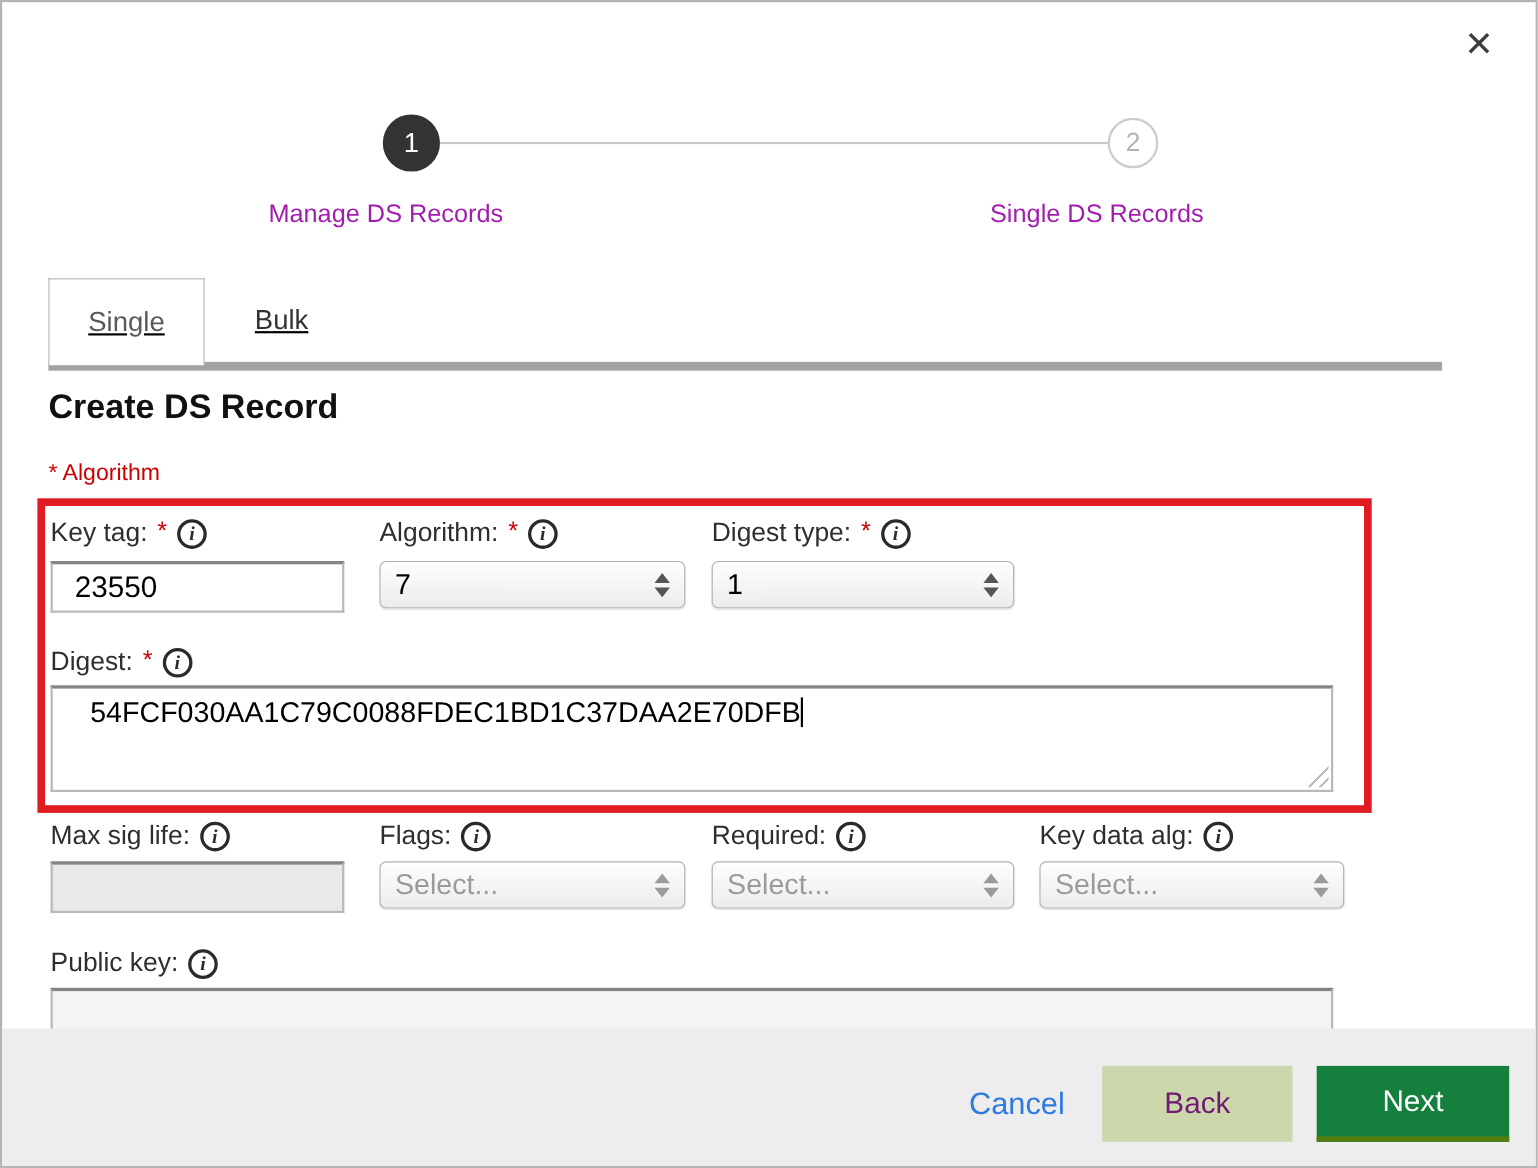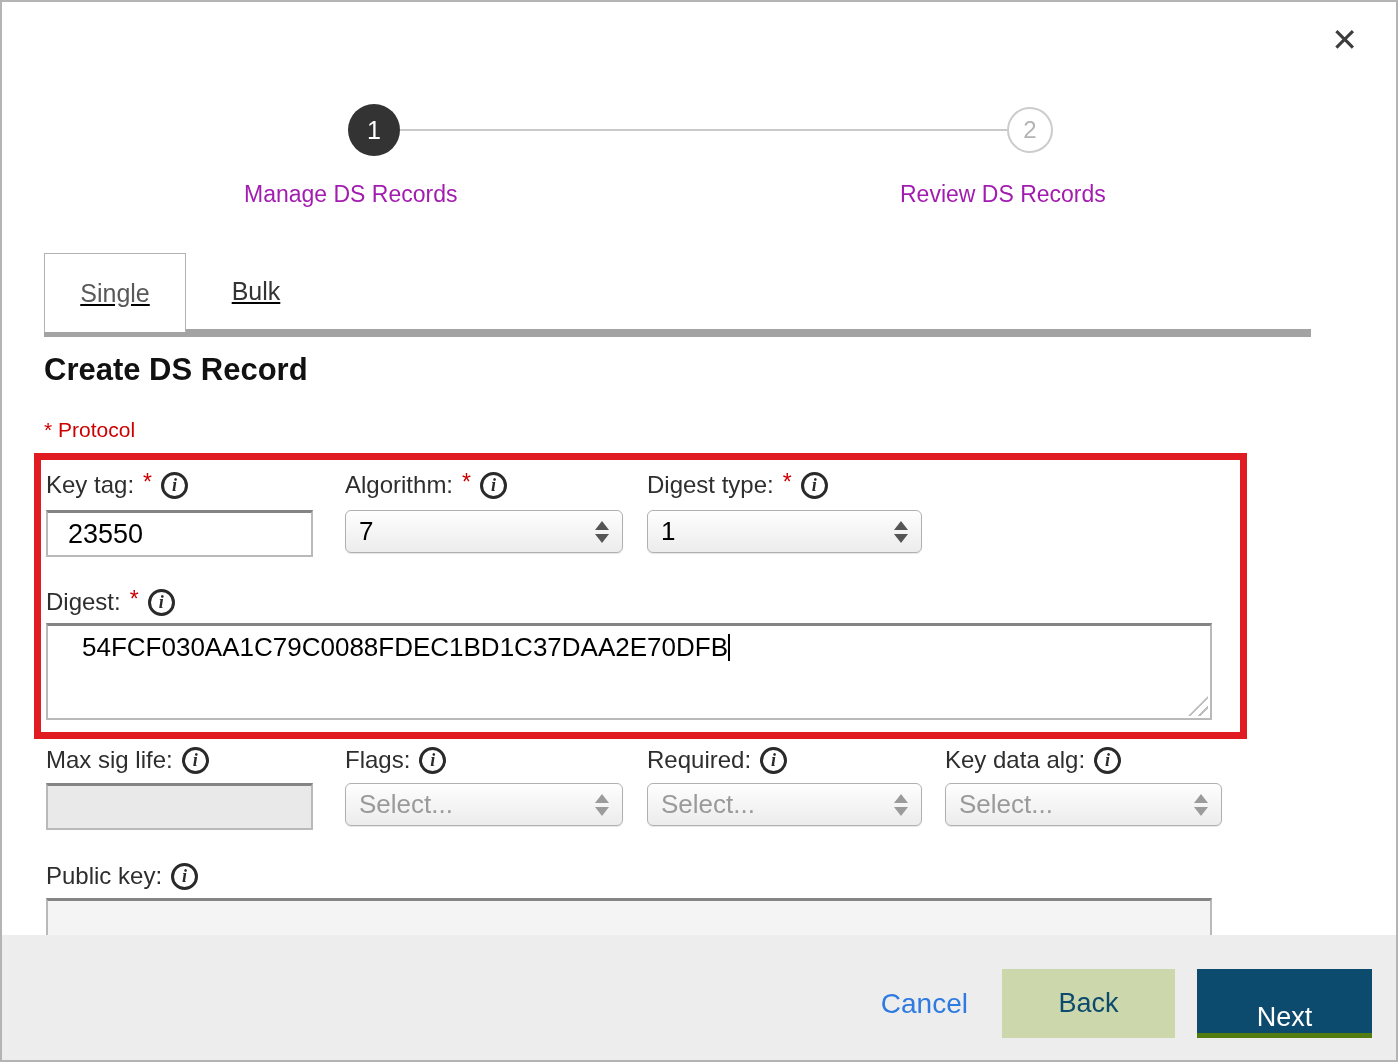"Review DS Records" div.step-label { text: Review -> Single }
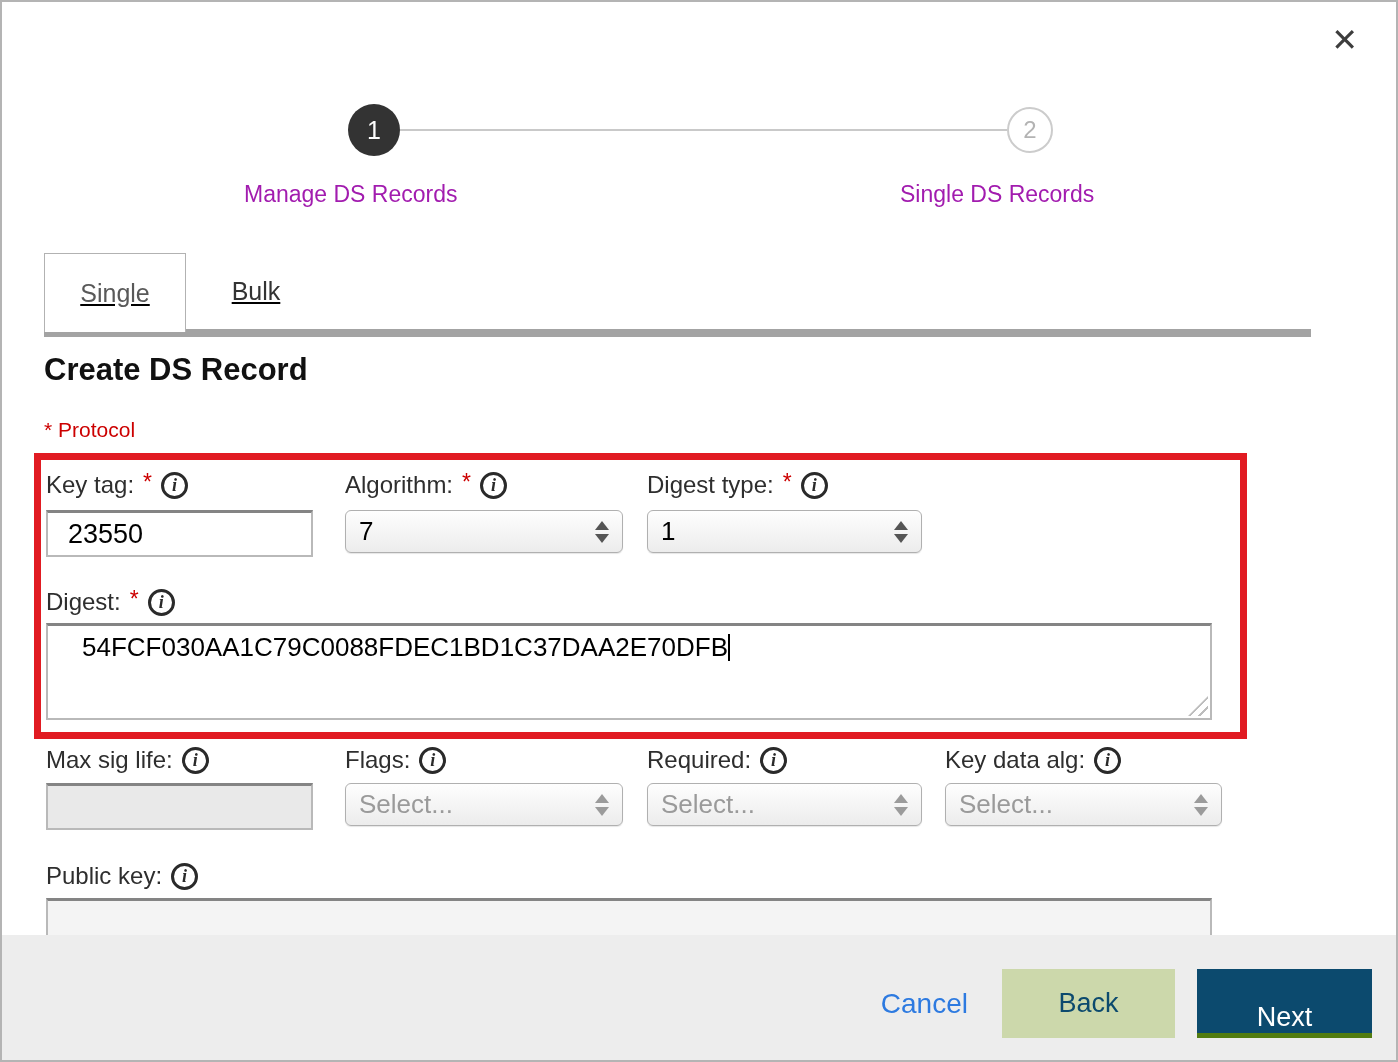"* Protocol" div.required-note { text: Protocol -> Algorithm }
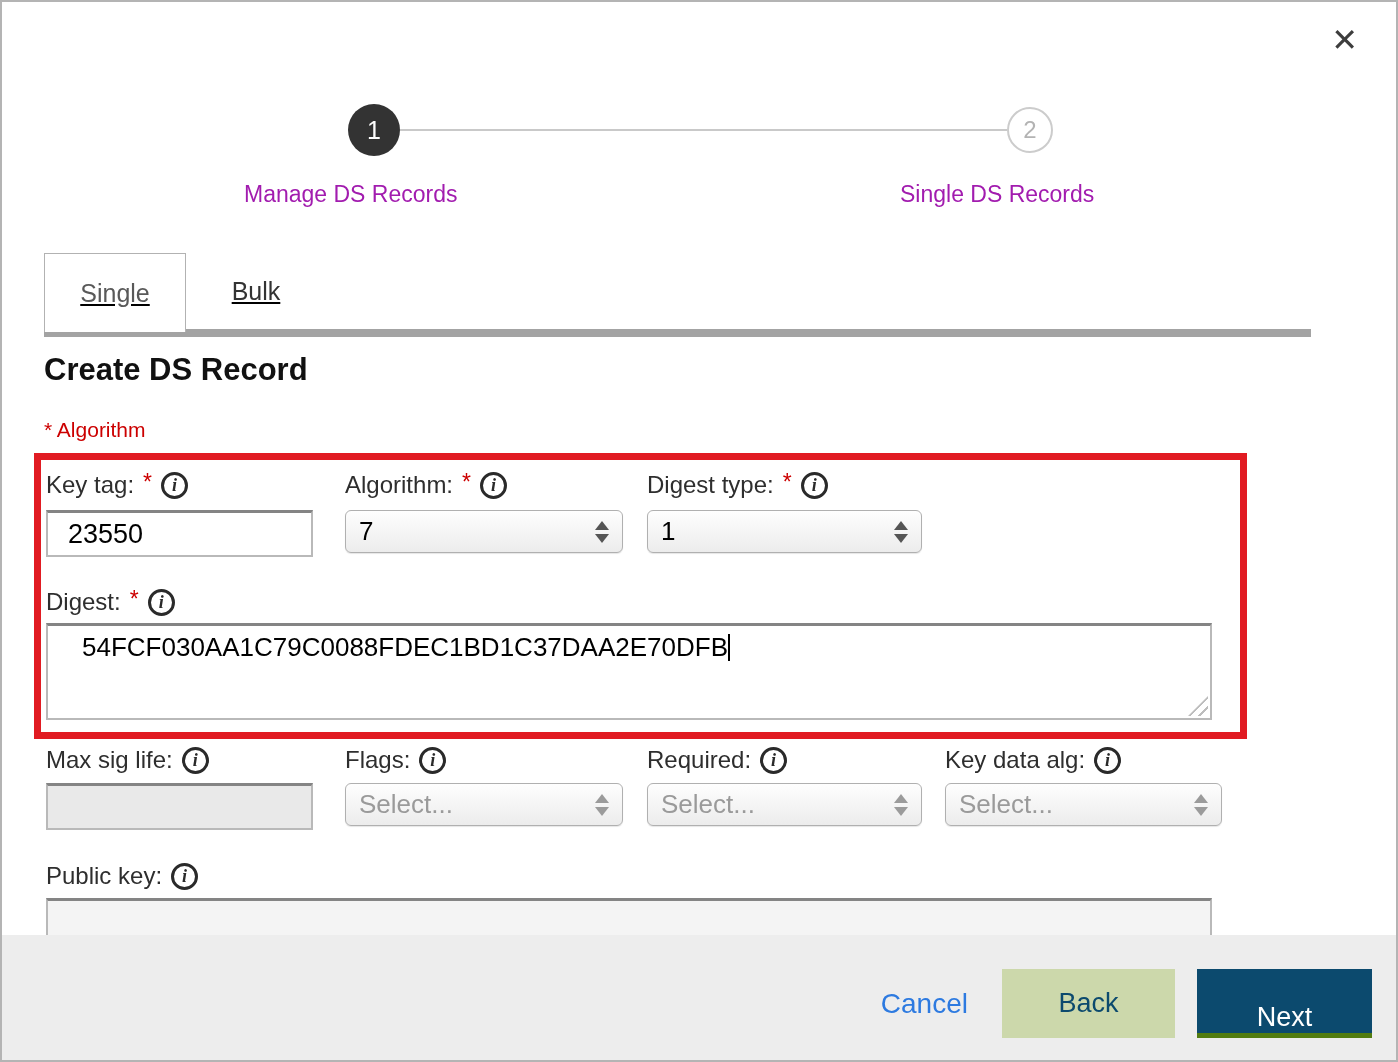"Back" .btn.back { color: #0c4a6e -> #701a75 }
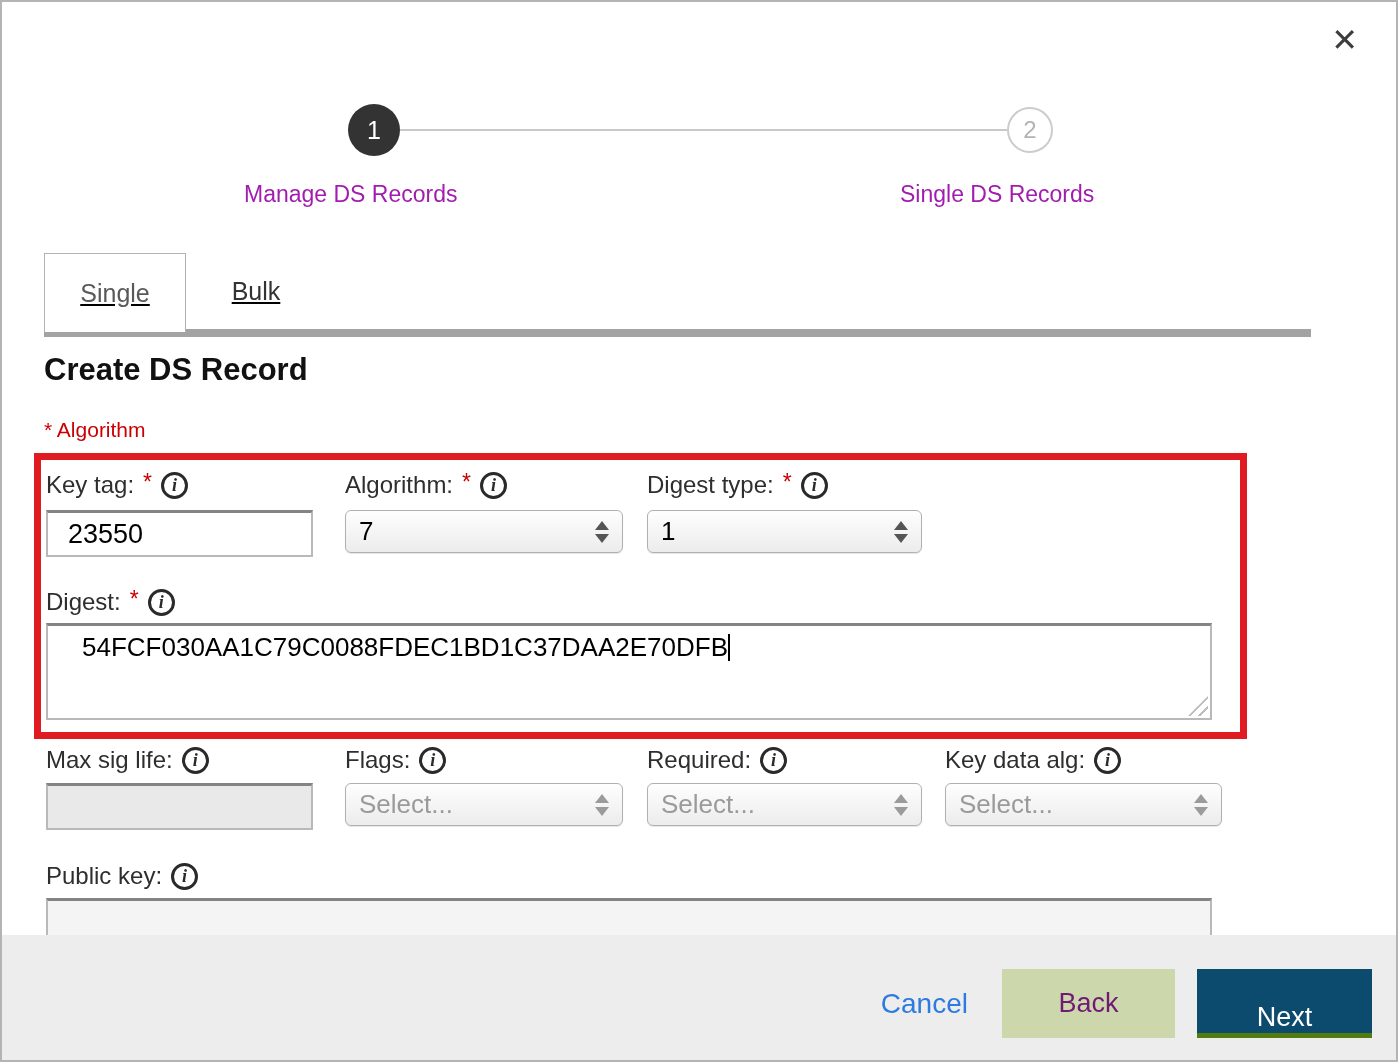"Next" .btn.next { align-items: flex-end -> none; background: #0c4a6e -> #15803d }
